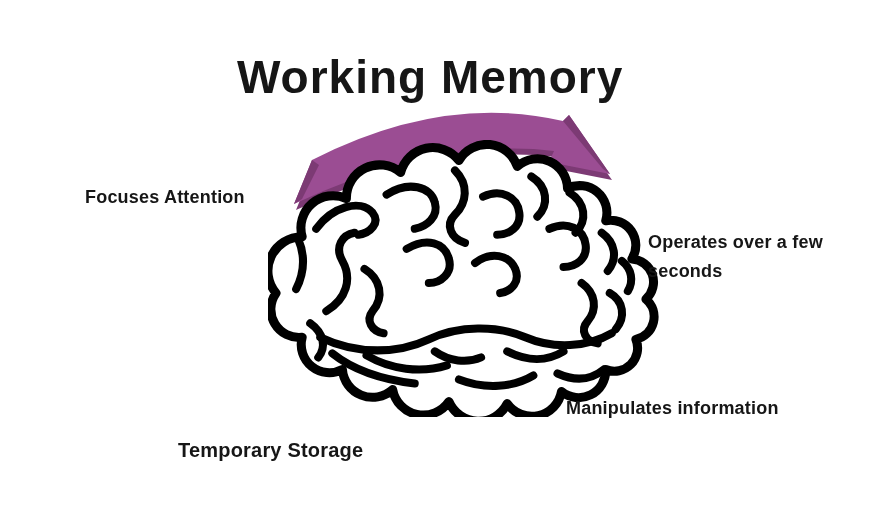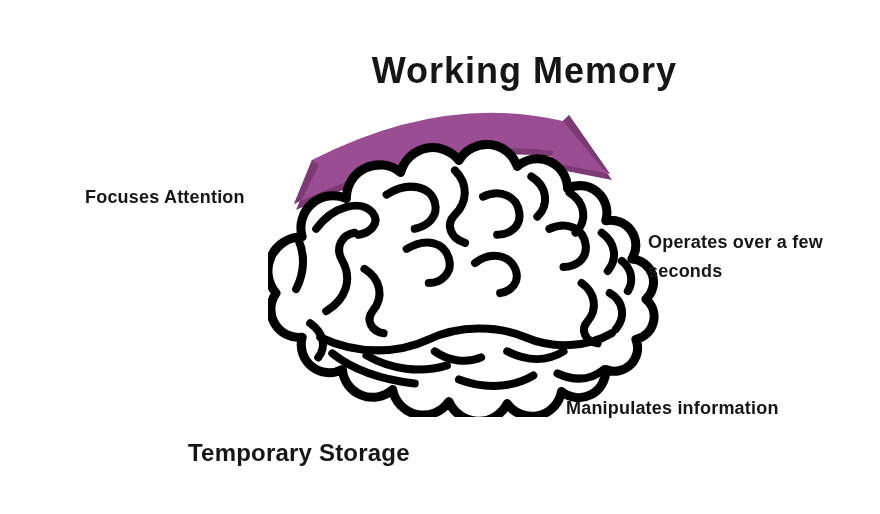"Working Memory" .title { font-size: 36px -> 46px; text-align: right -> left }
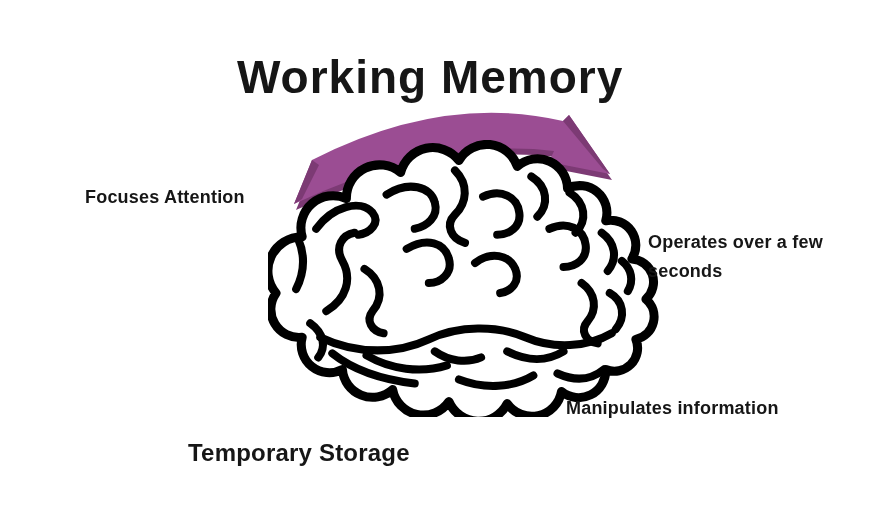"Temporary Storage" .label-storage { font-size: 24px -> 20px; left: 188px -> 178px }
